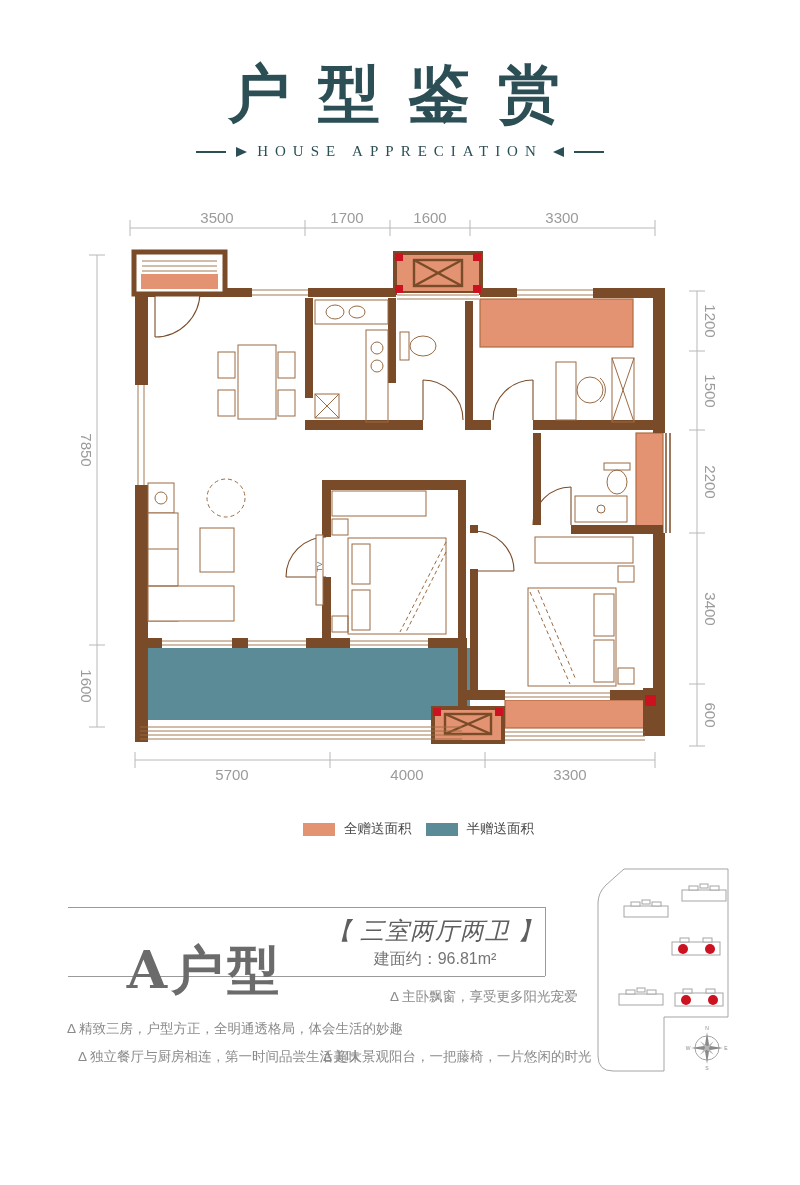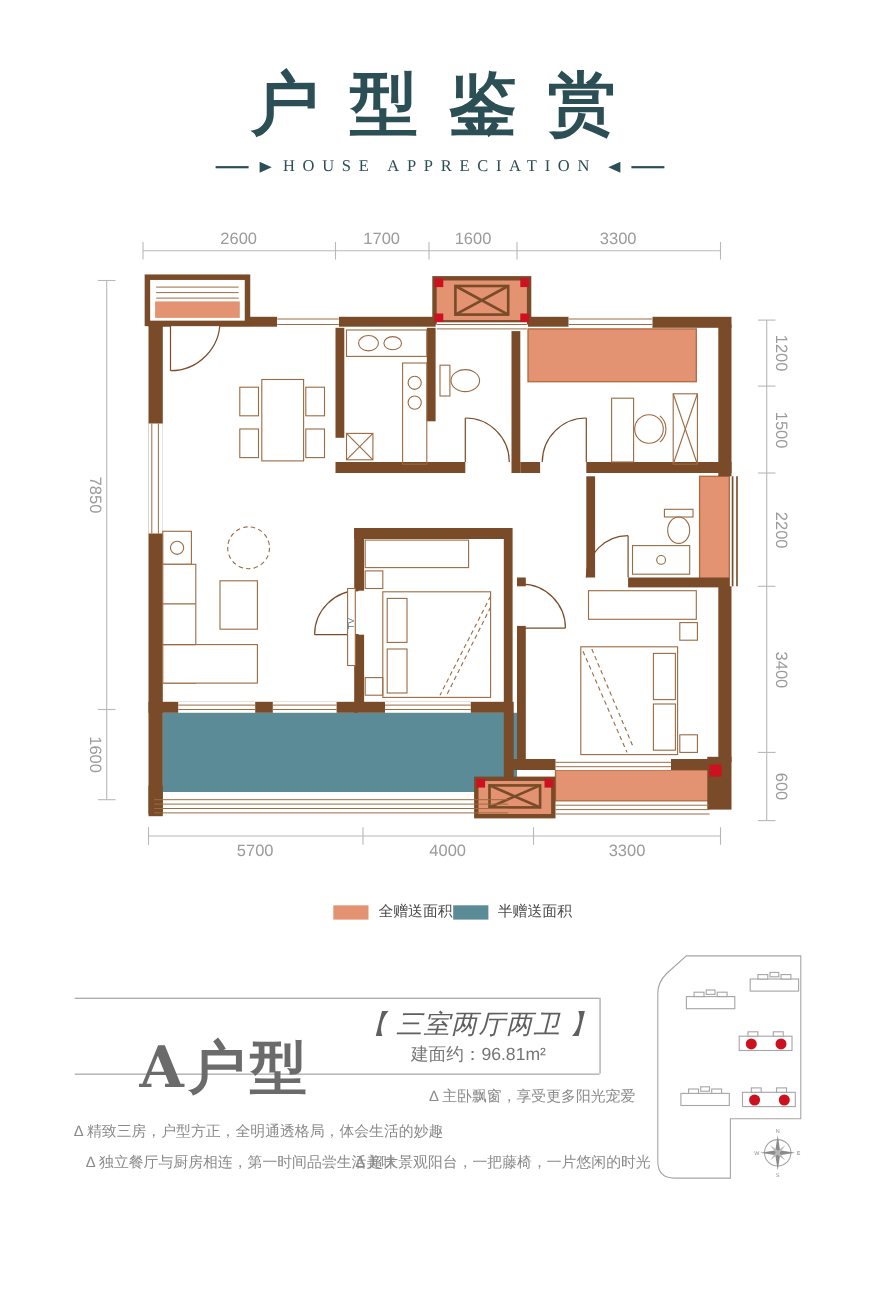"2600" span.abs { text: 2600 -> 3500 }
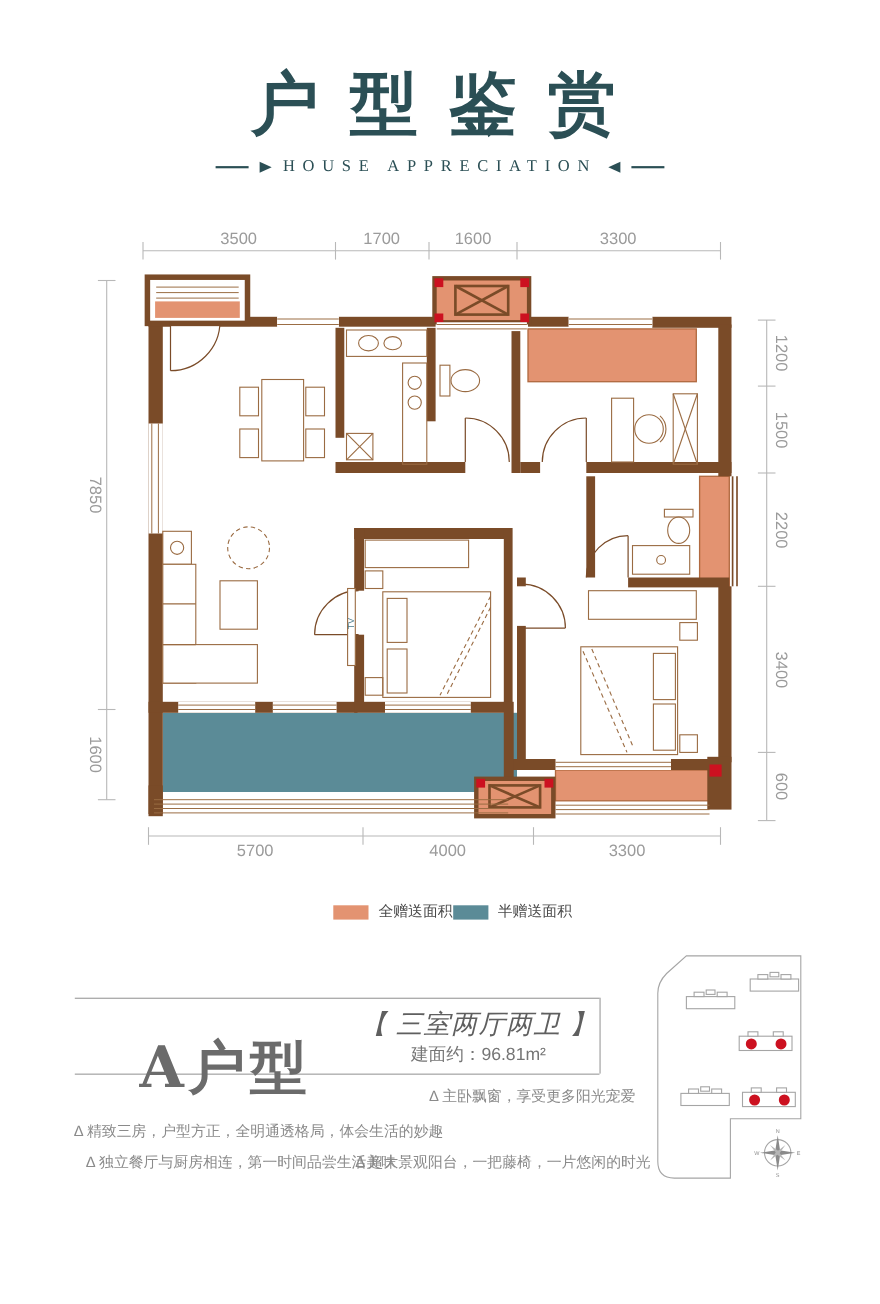"全赠送面积" .legend-row { gap: none -> 14px }
